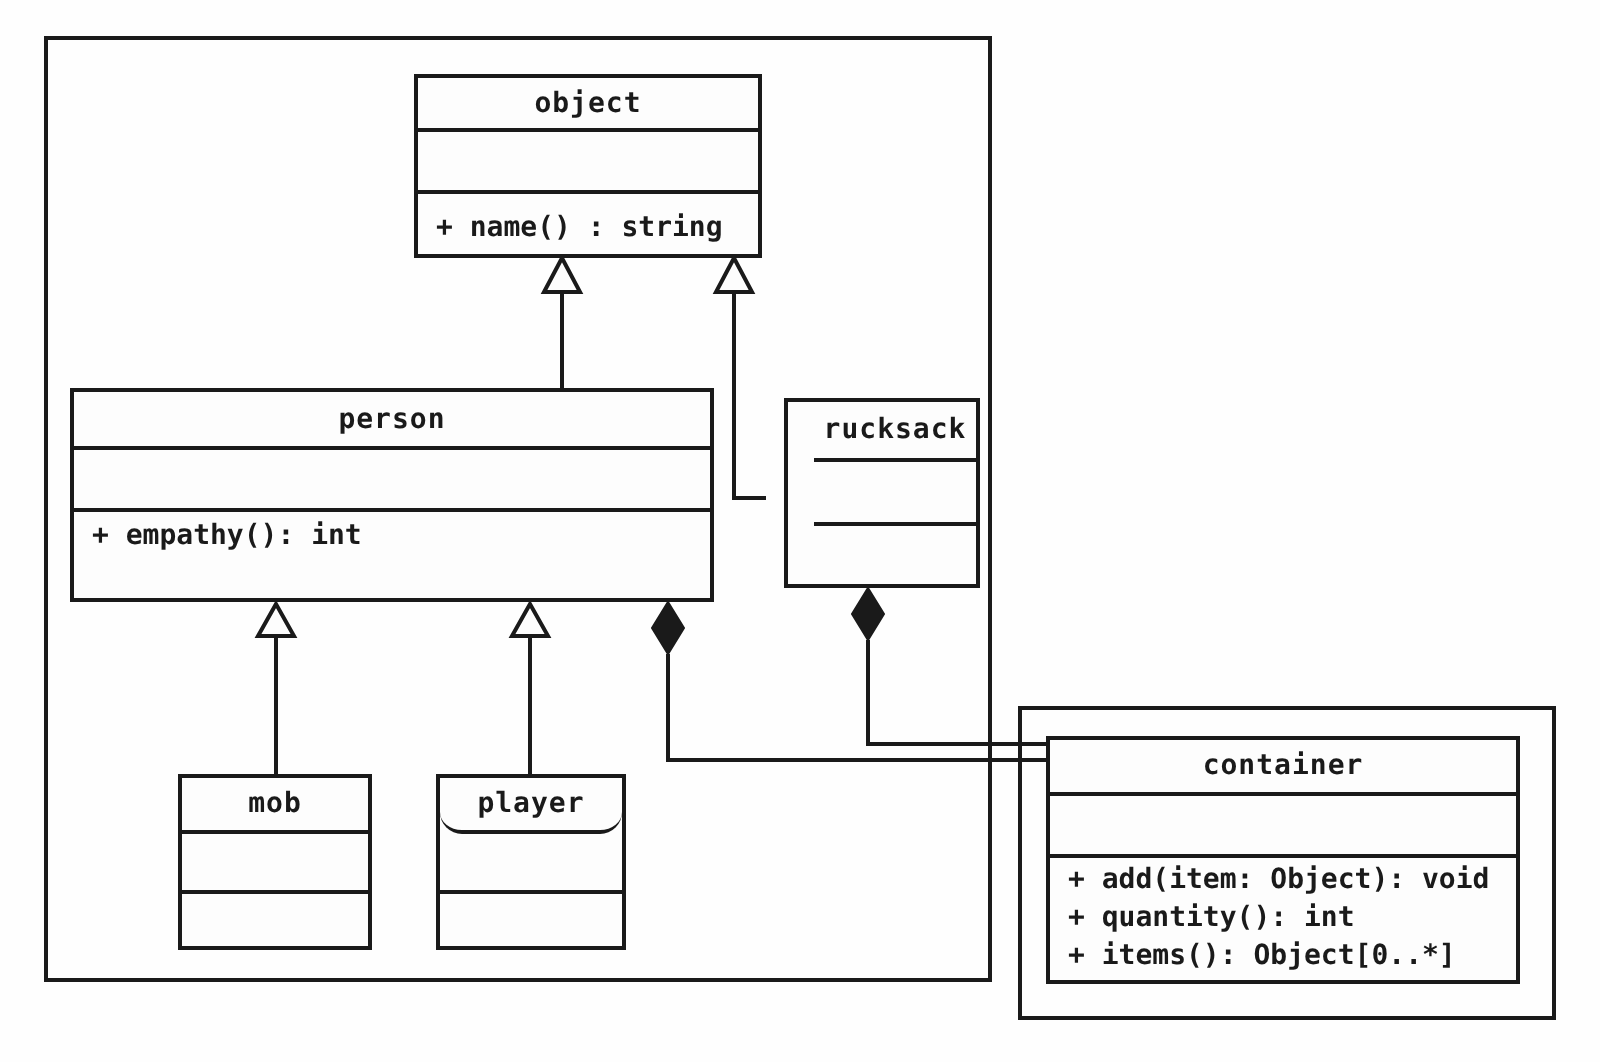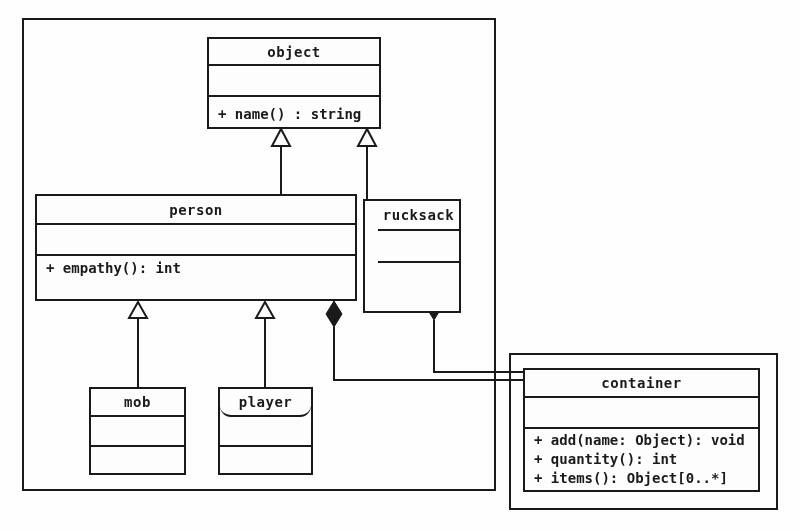"rucksack" div.uml-class { height: 114px -> 95px; left: 363px -> 392px }
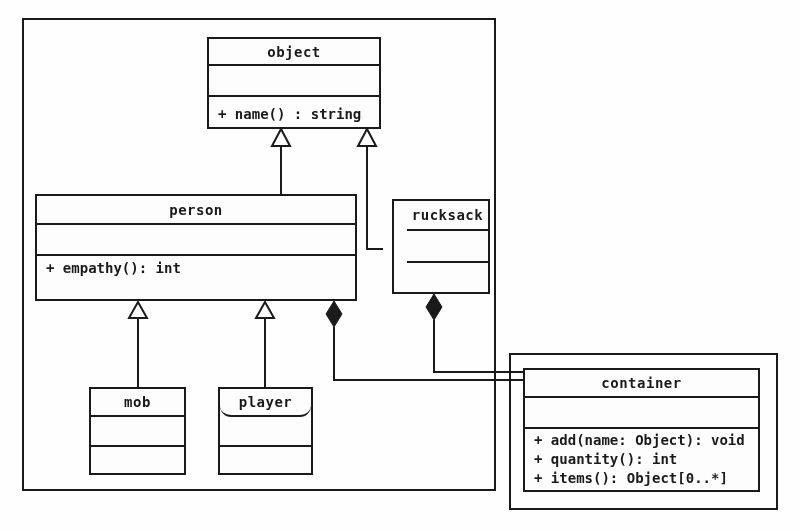"+ add(name: Object): void" div.m { text: name -> item }
